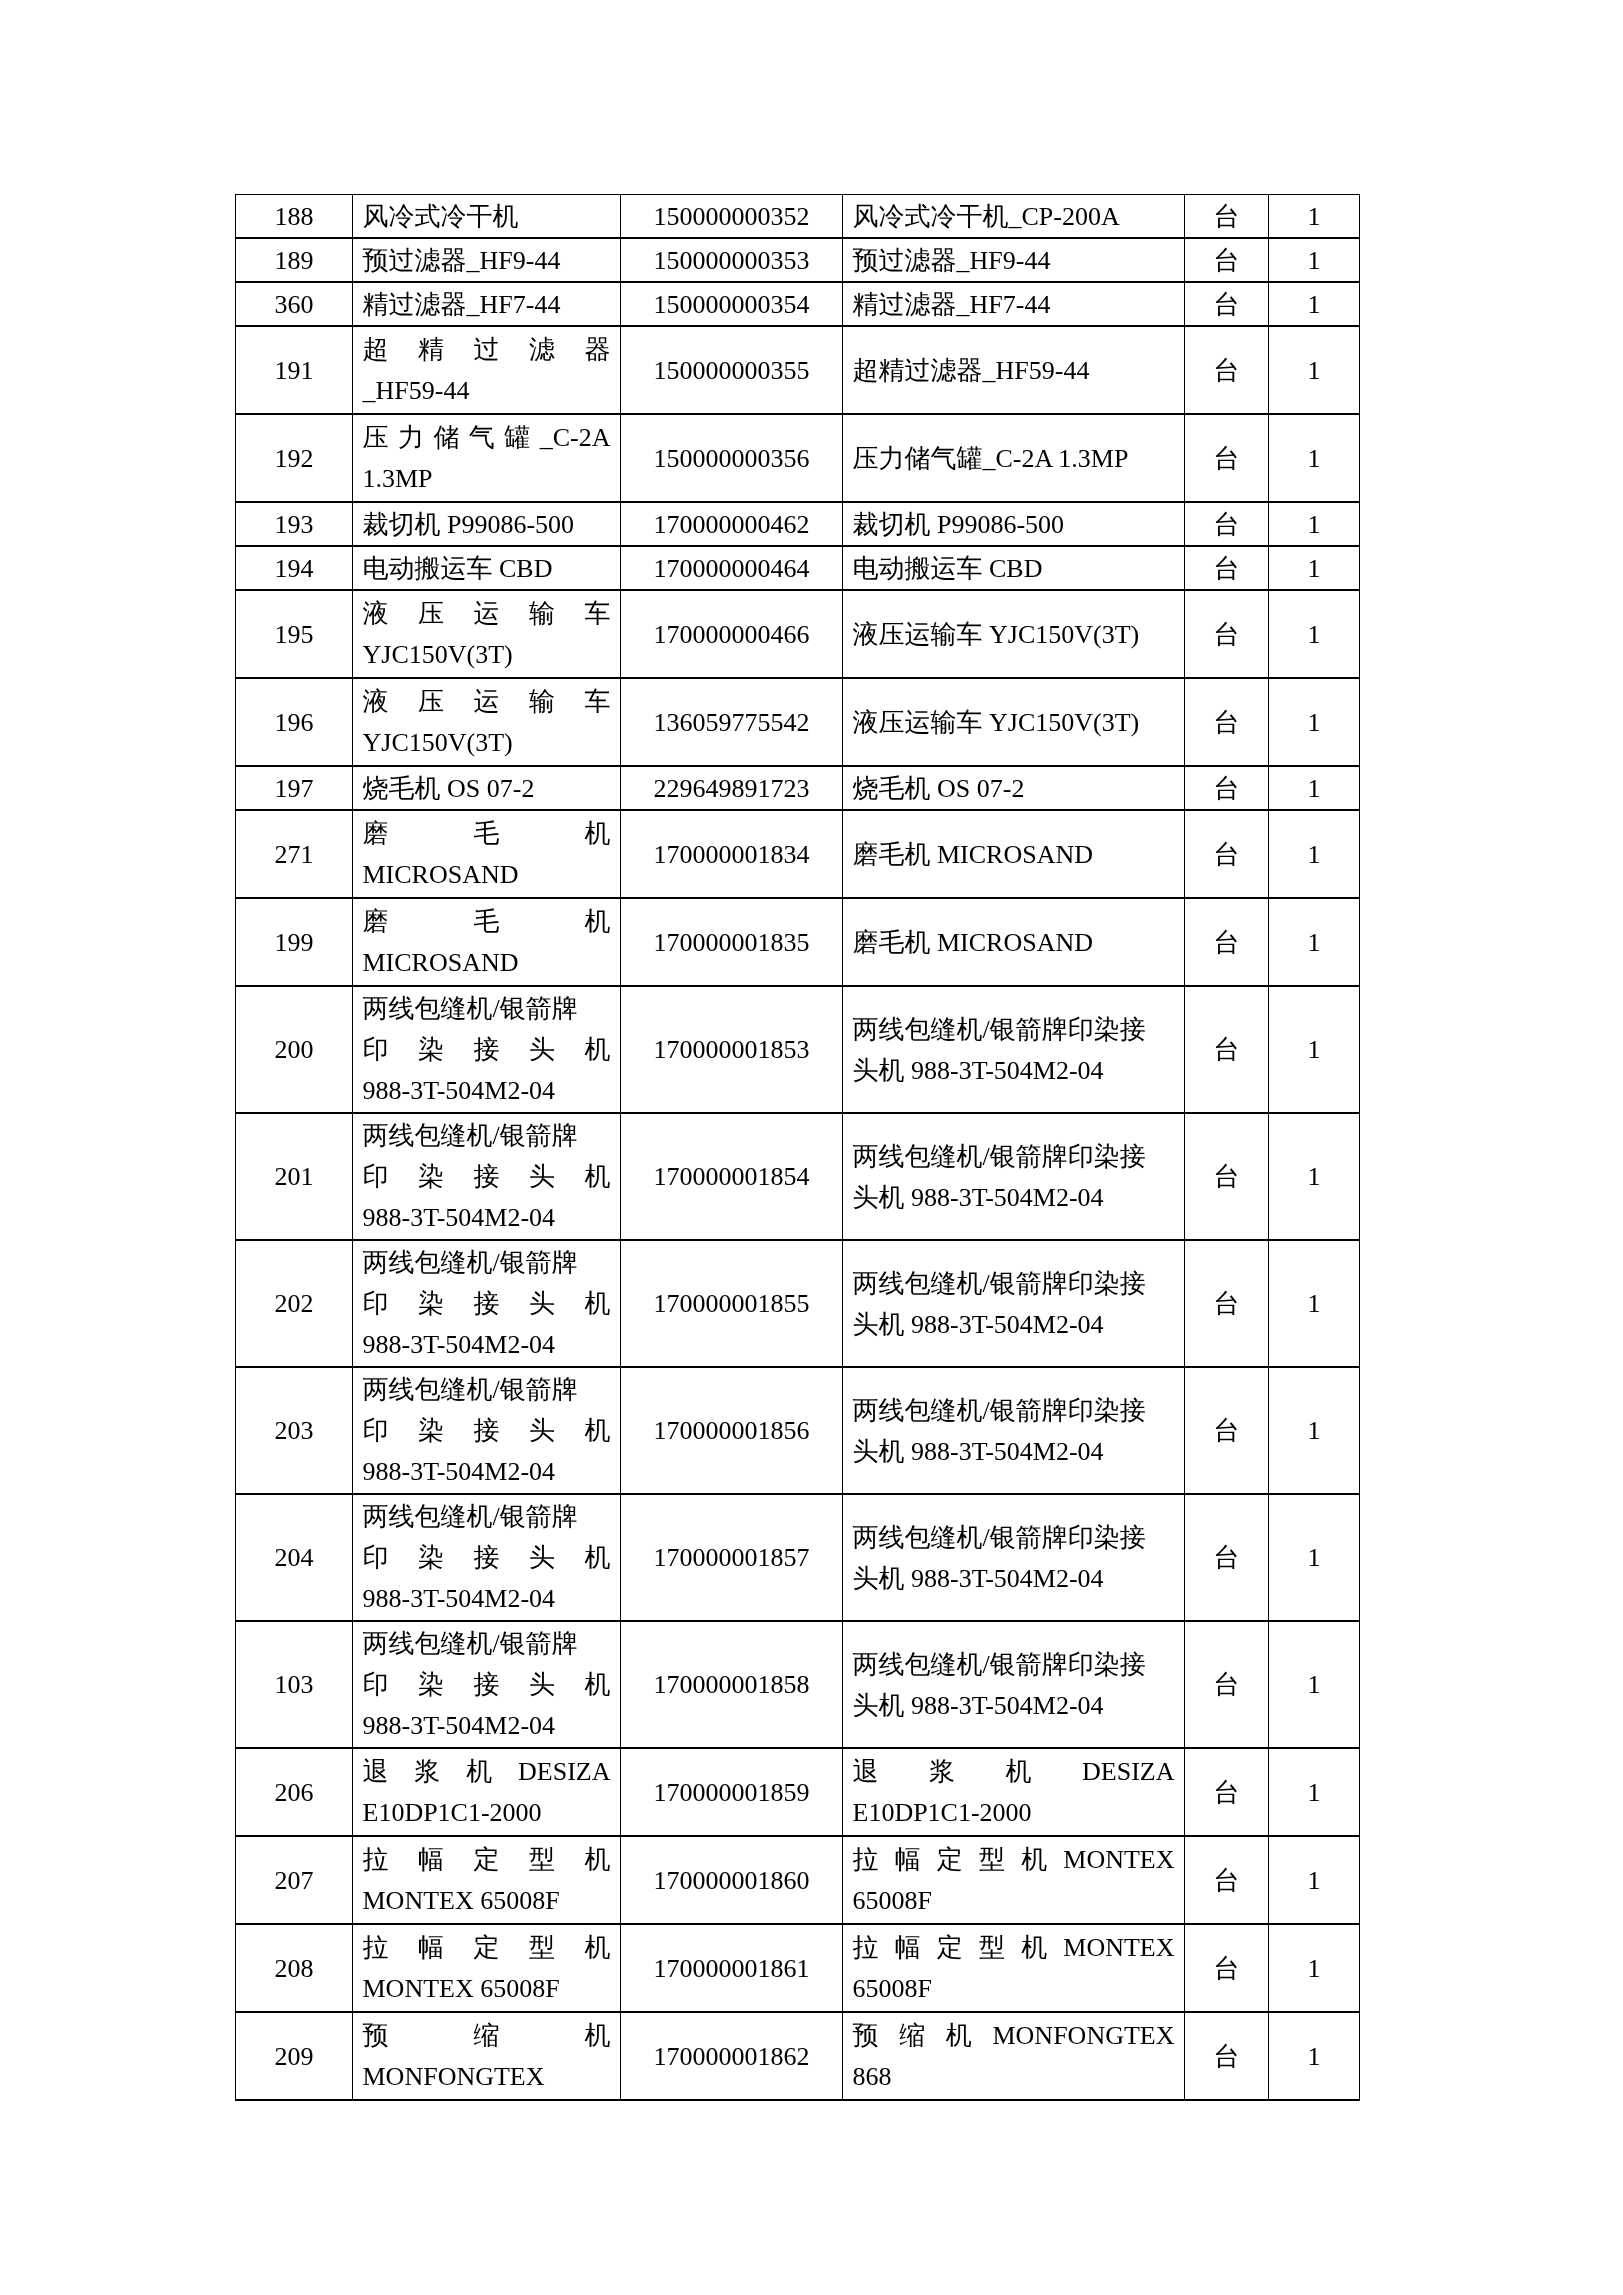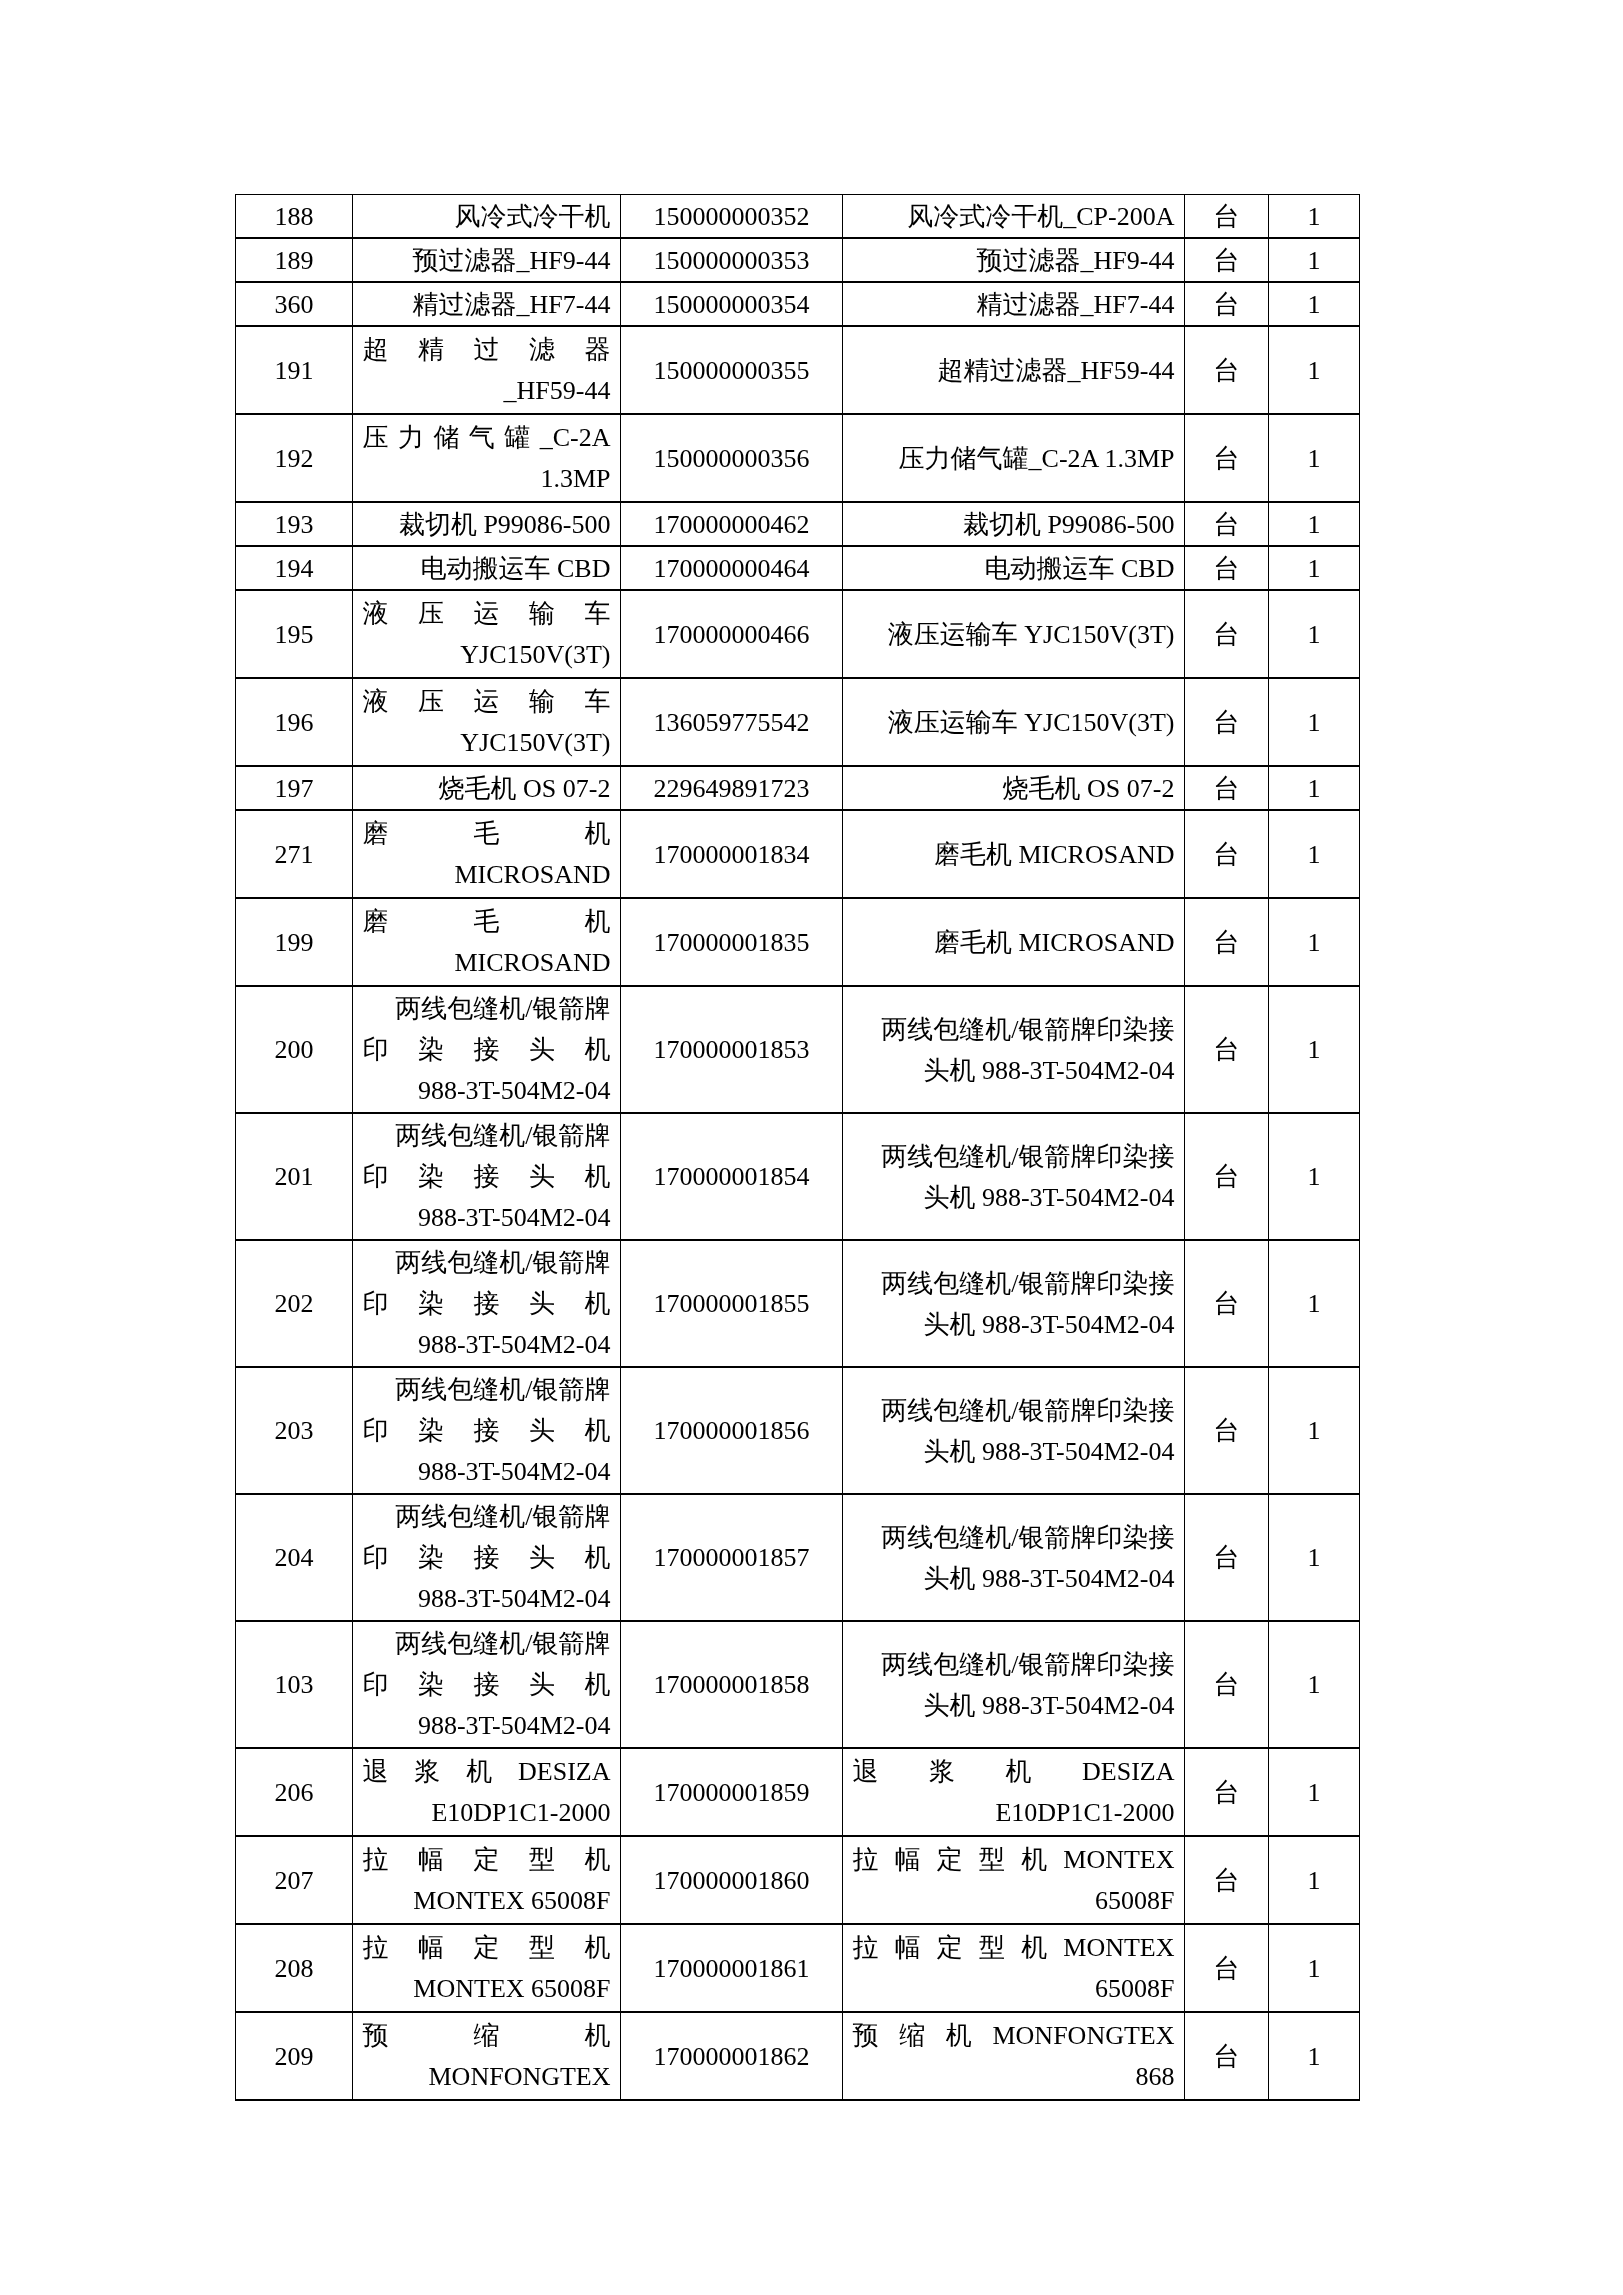"风冷式冷干机" .c-name .cell,.c-desc .cell { text-align: right -> none }
